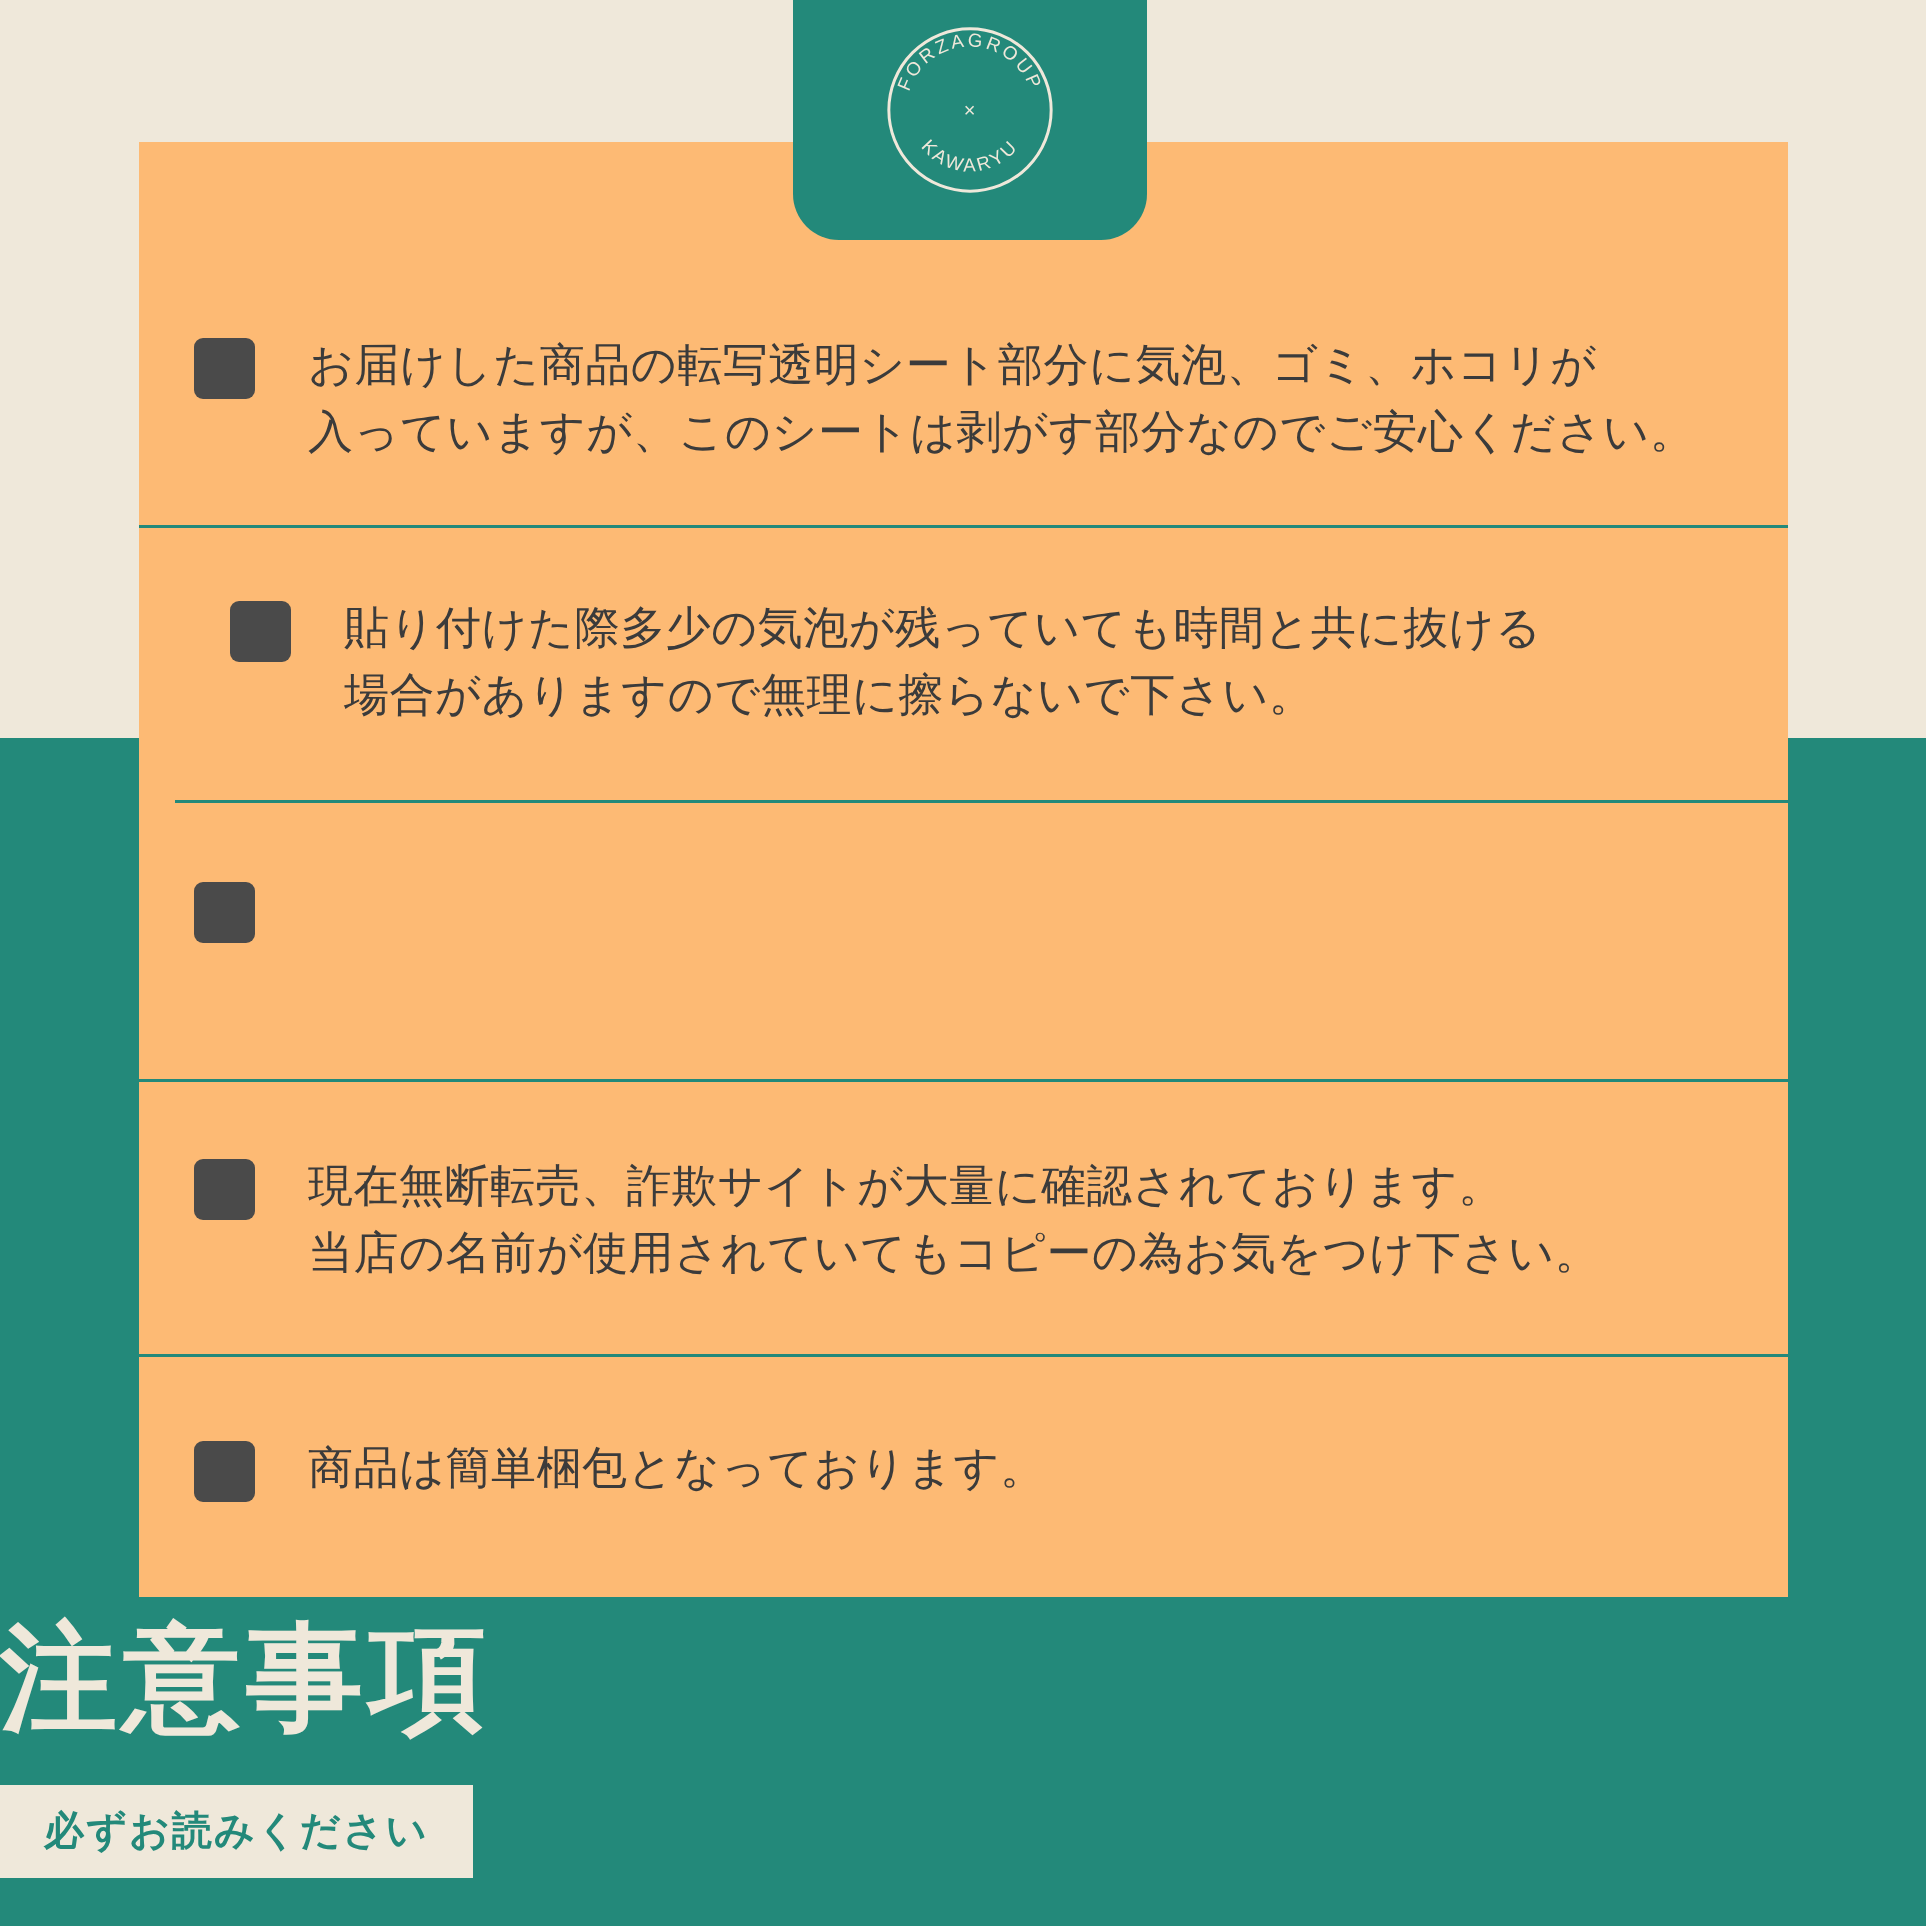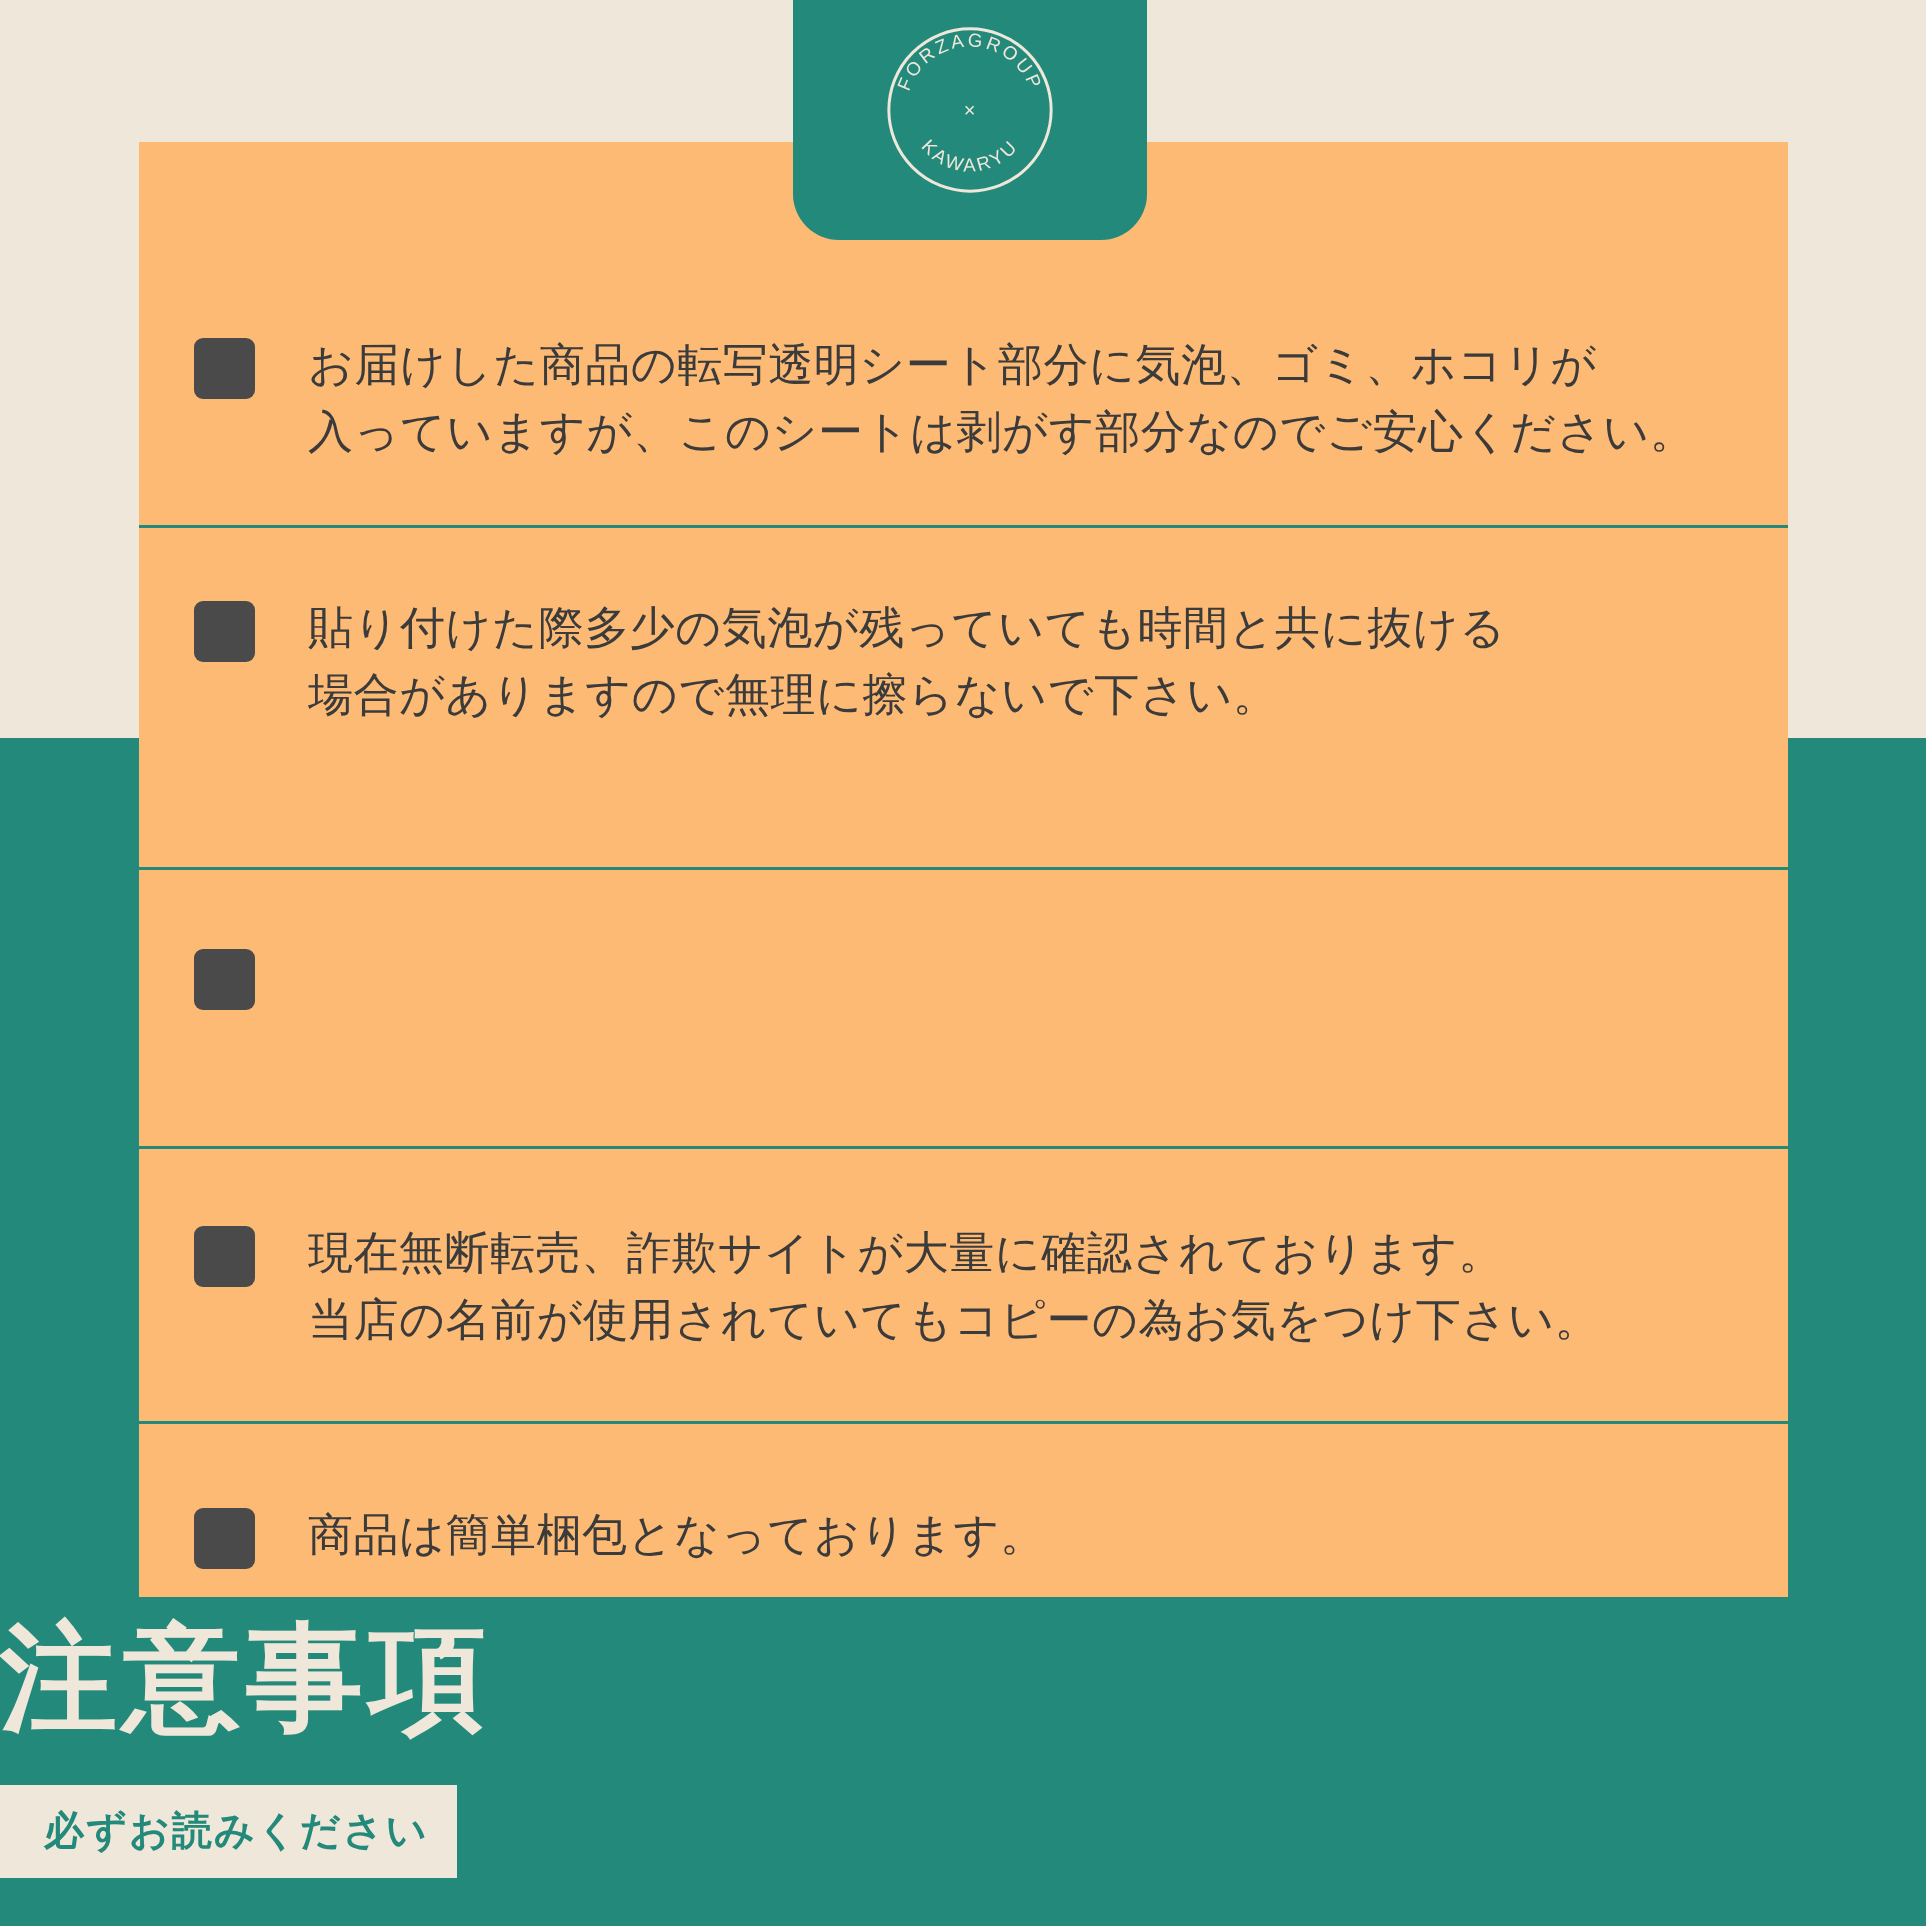"貼り付けた際多少の気泡が残っていても時間と共に抜ける" .row-2 { height: 342px -> 275px; margin-left: none -> 36px }
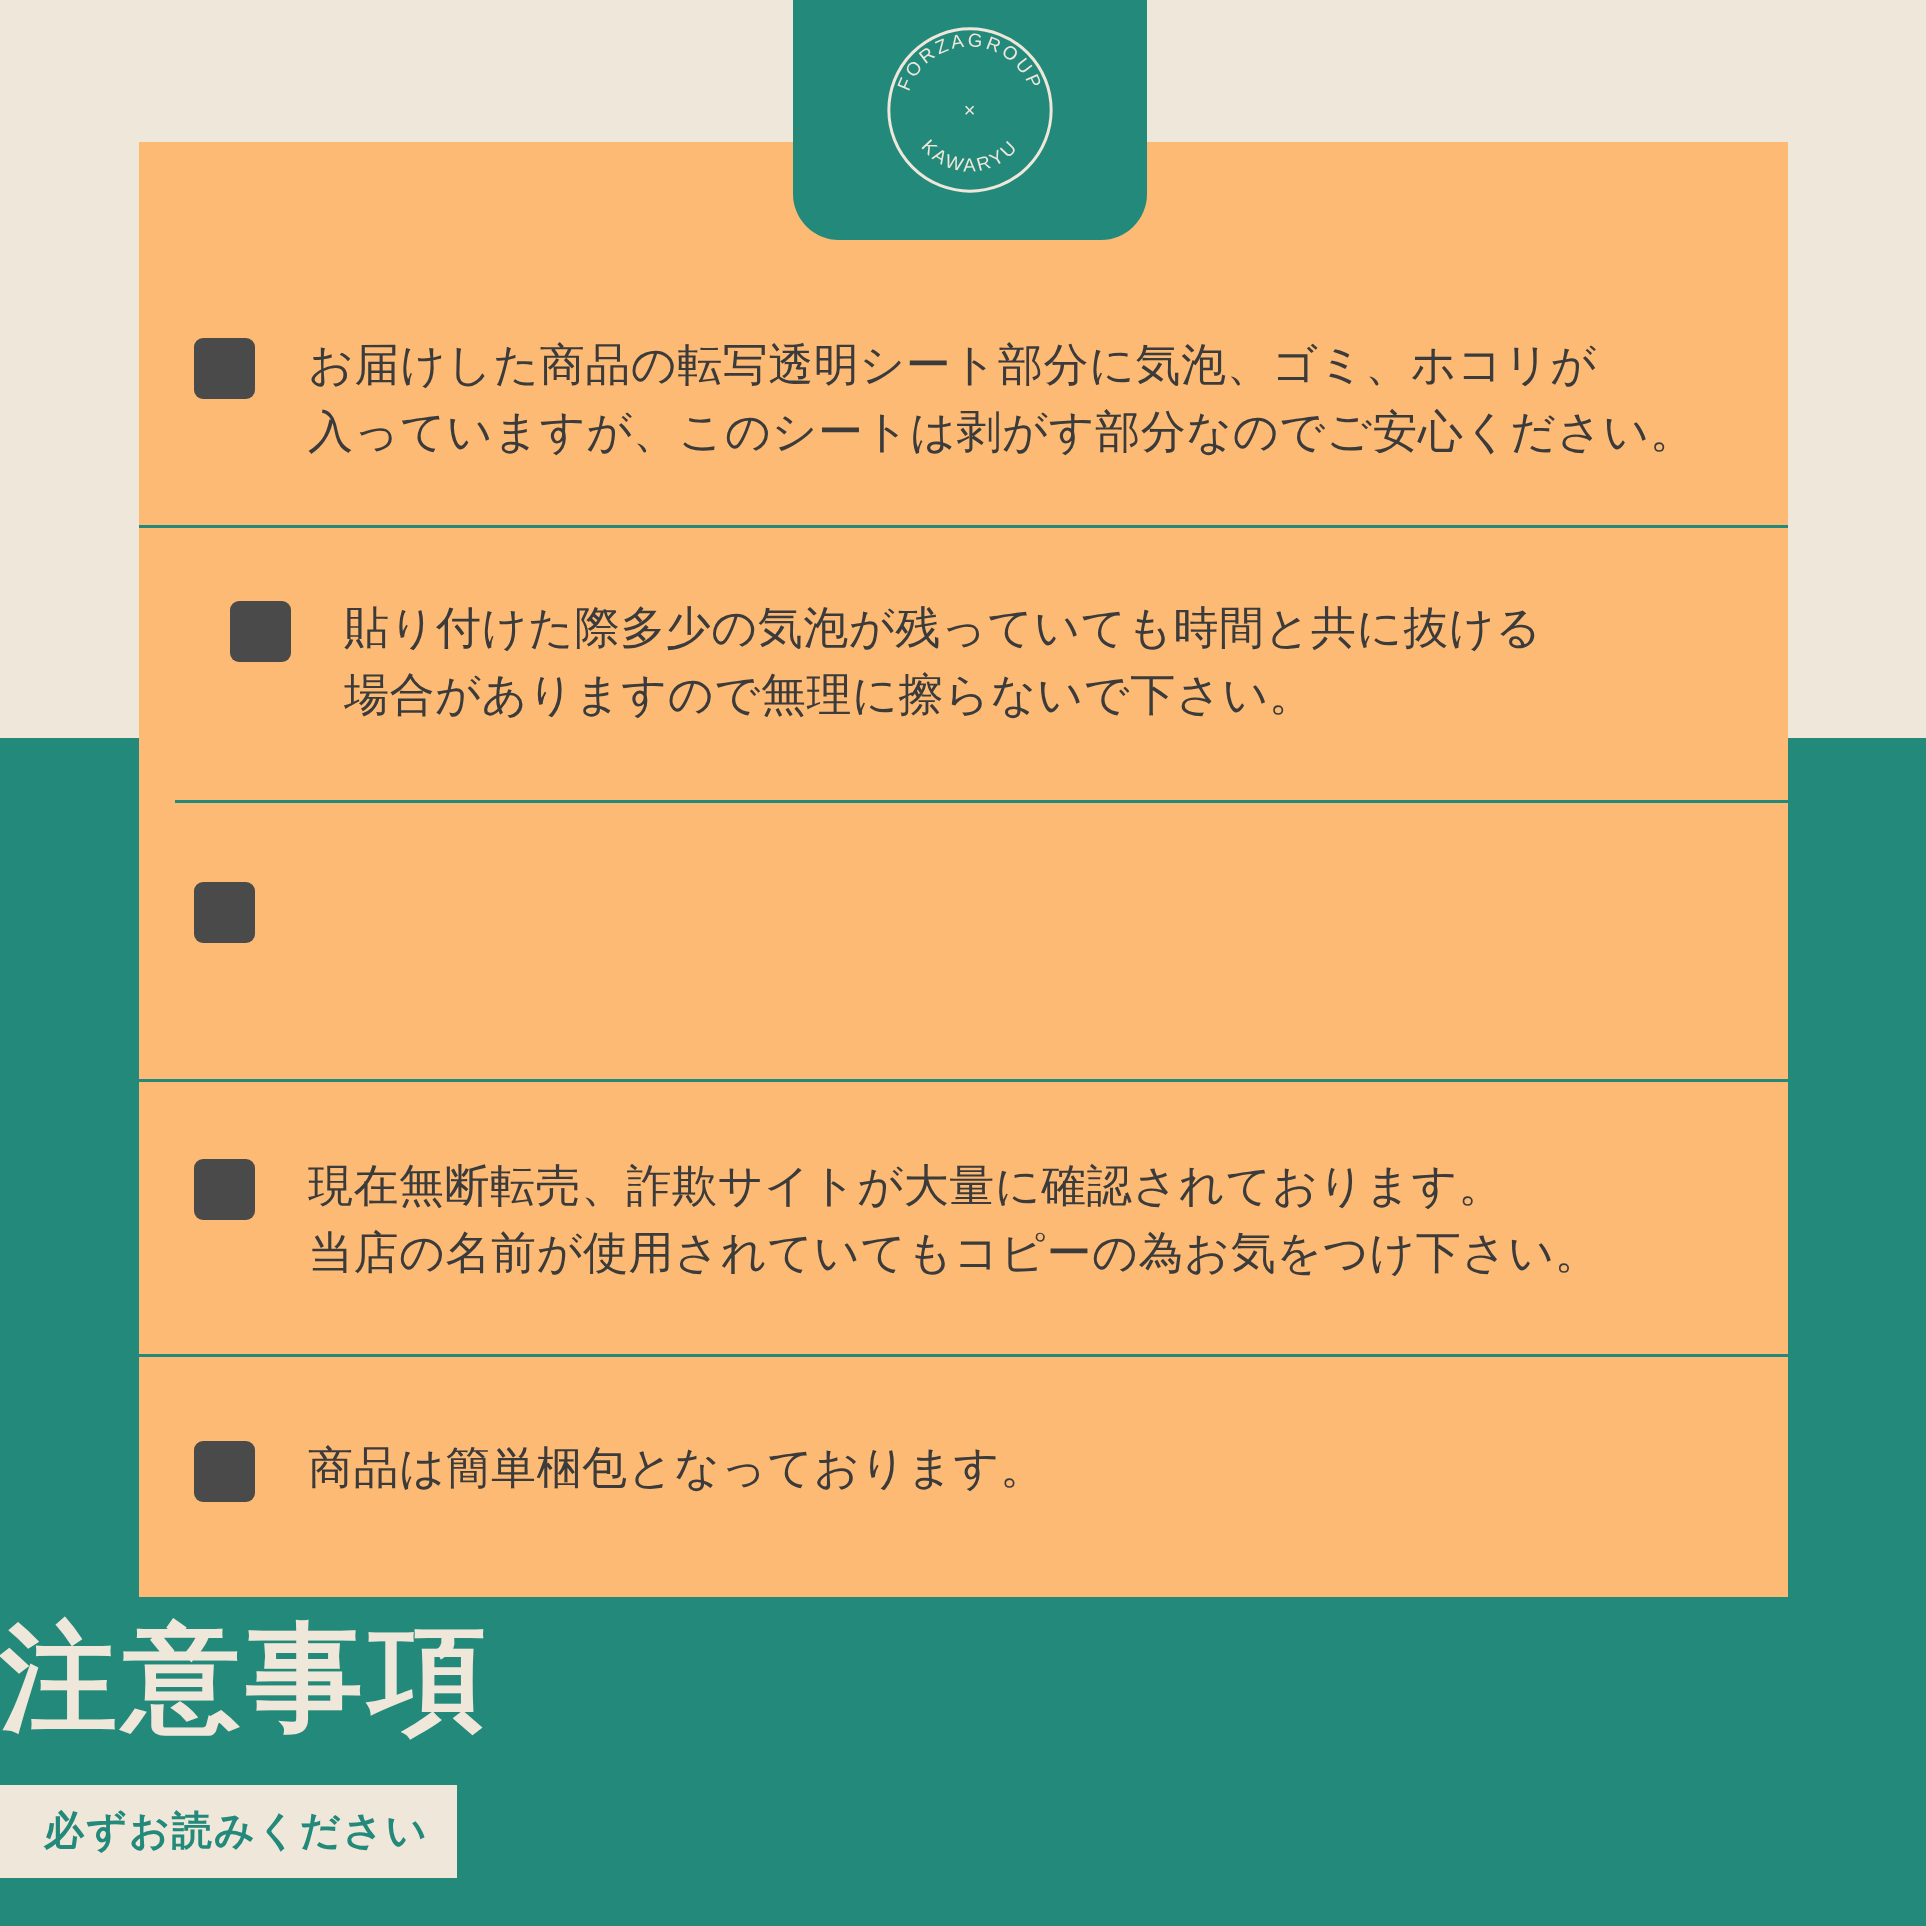"必ずお読みください" .sub-pill { padding: 18px 28px 20px 44px -> 18px 44px 20px 44px }
